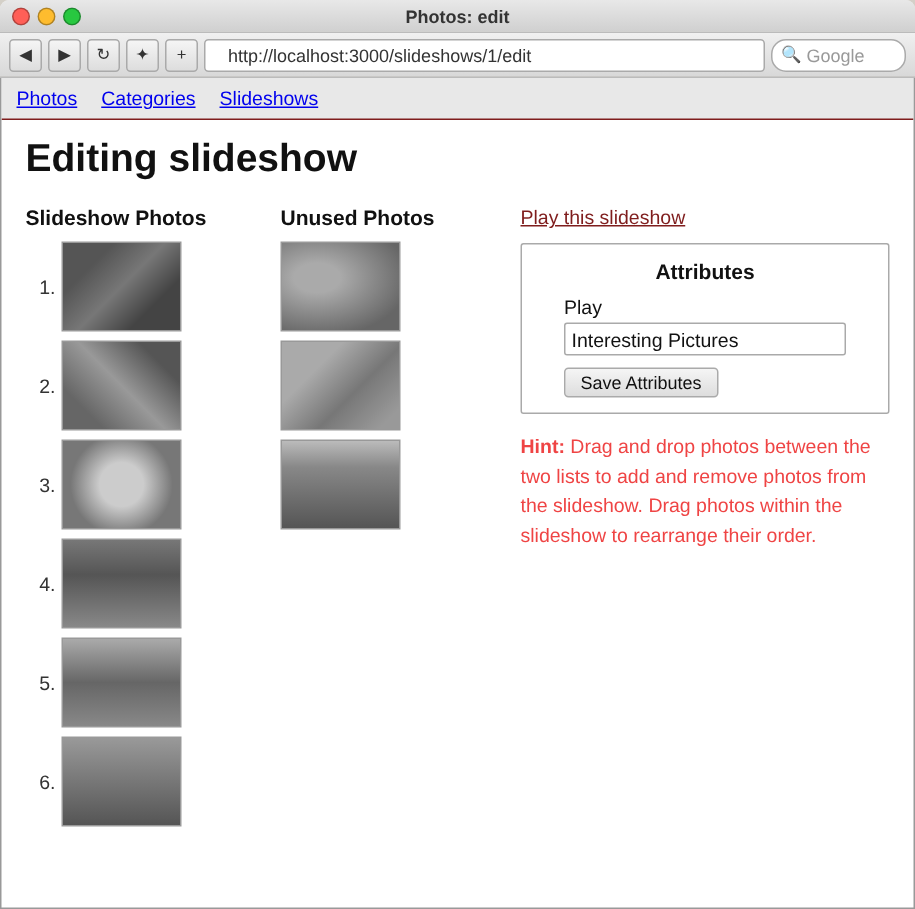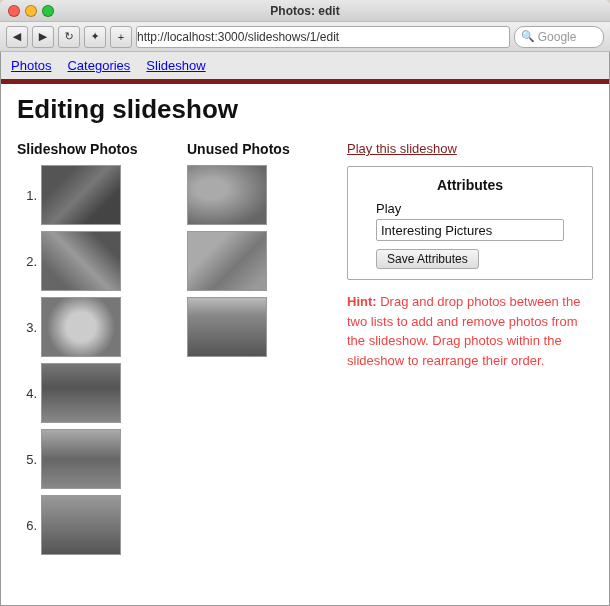"http://localhost:3000/slideshows/1/edit" .address-bar { padding: 2px 0 -> 2px 15px }
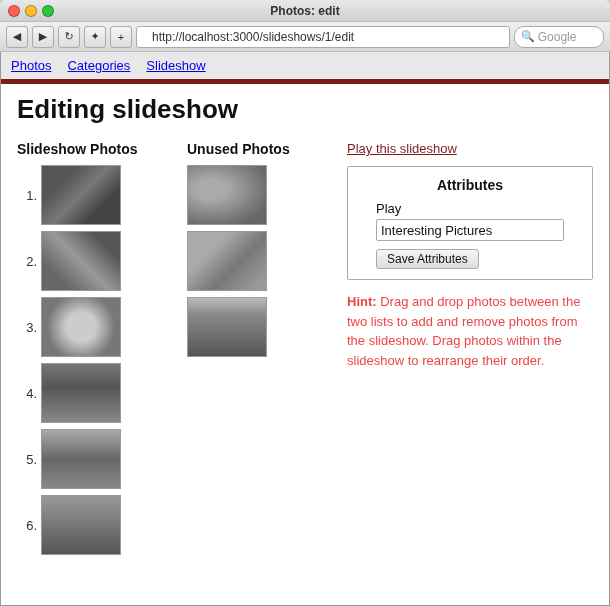"Photos" .nav-bar { border-bottom: 5px solid #7f1d1d -> 1px solid #7f1d1d }
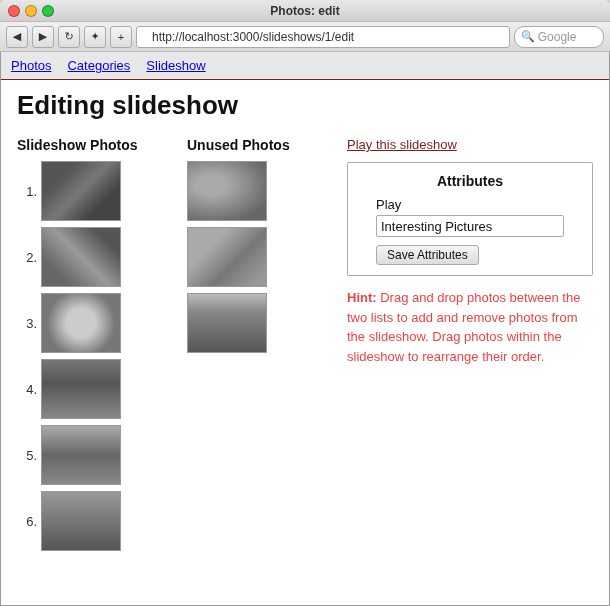"Slideshow" a.nav-link { text: Slideshow -> Slideshows }
